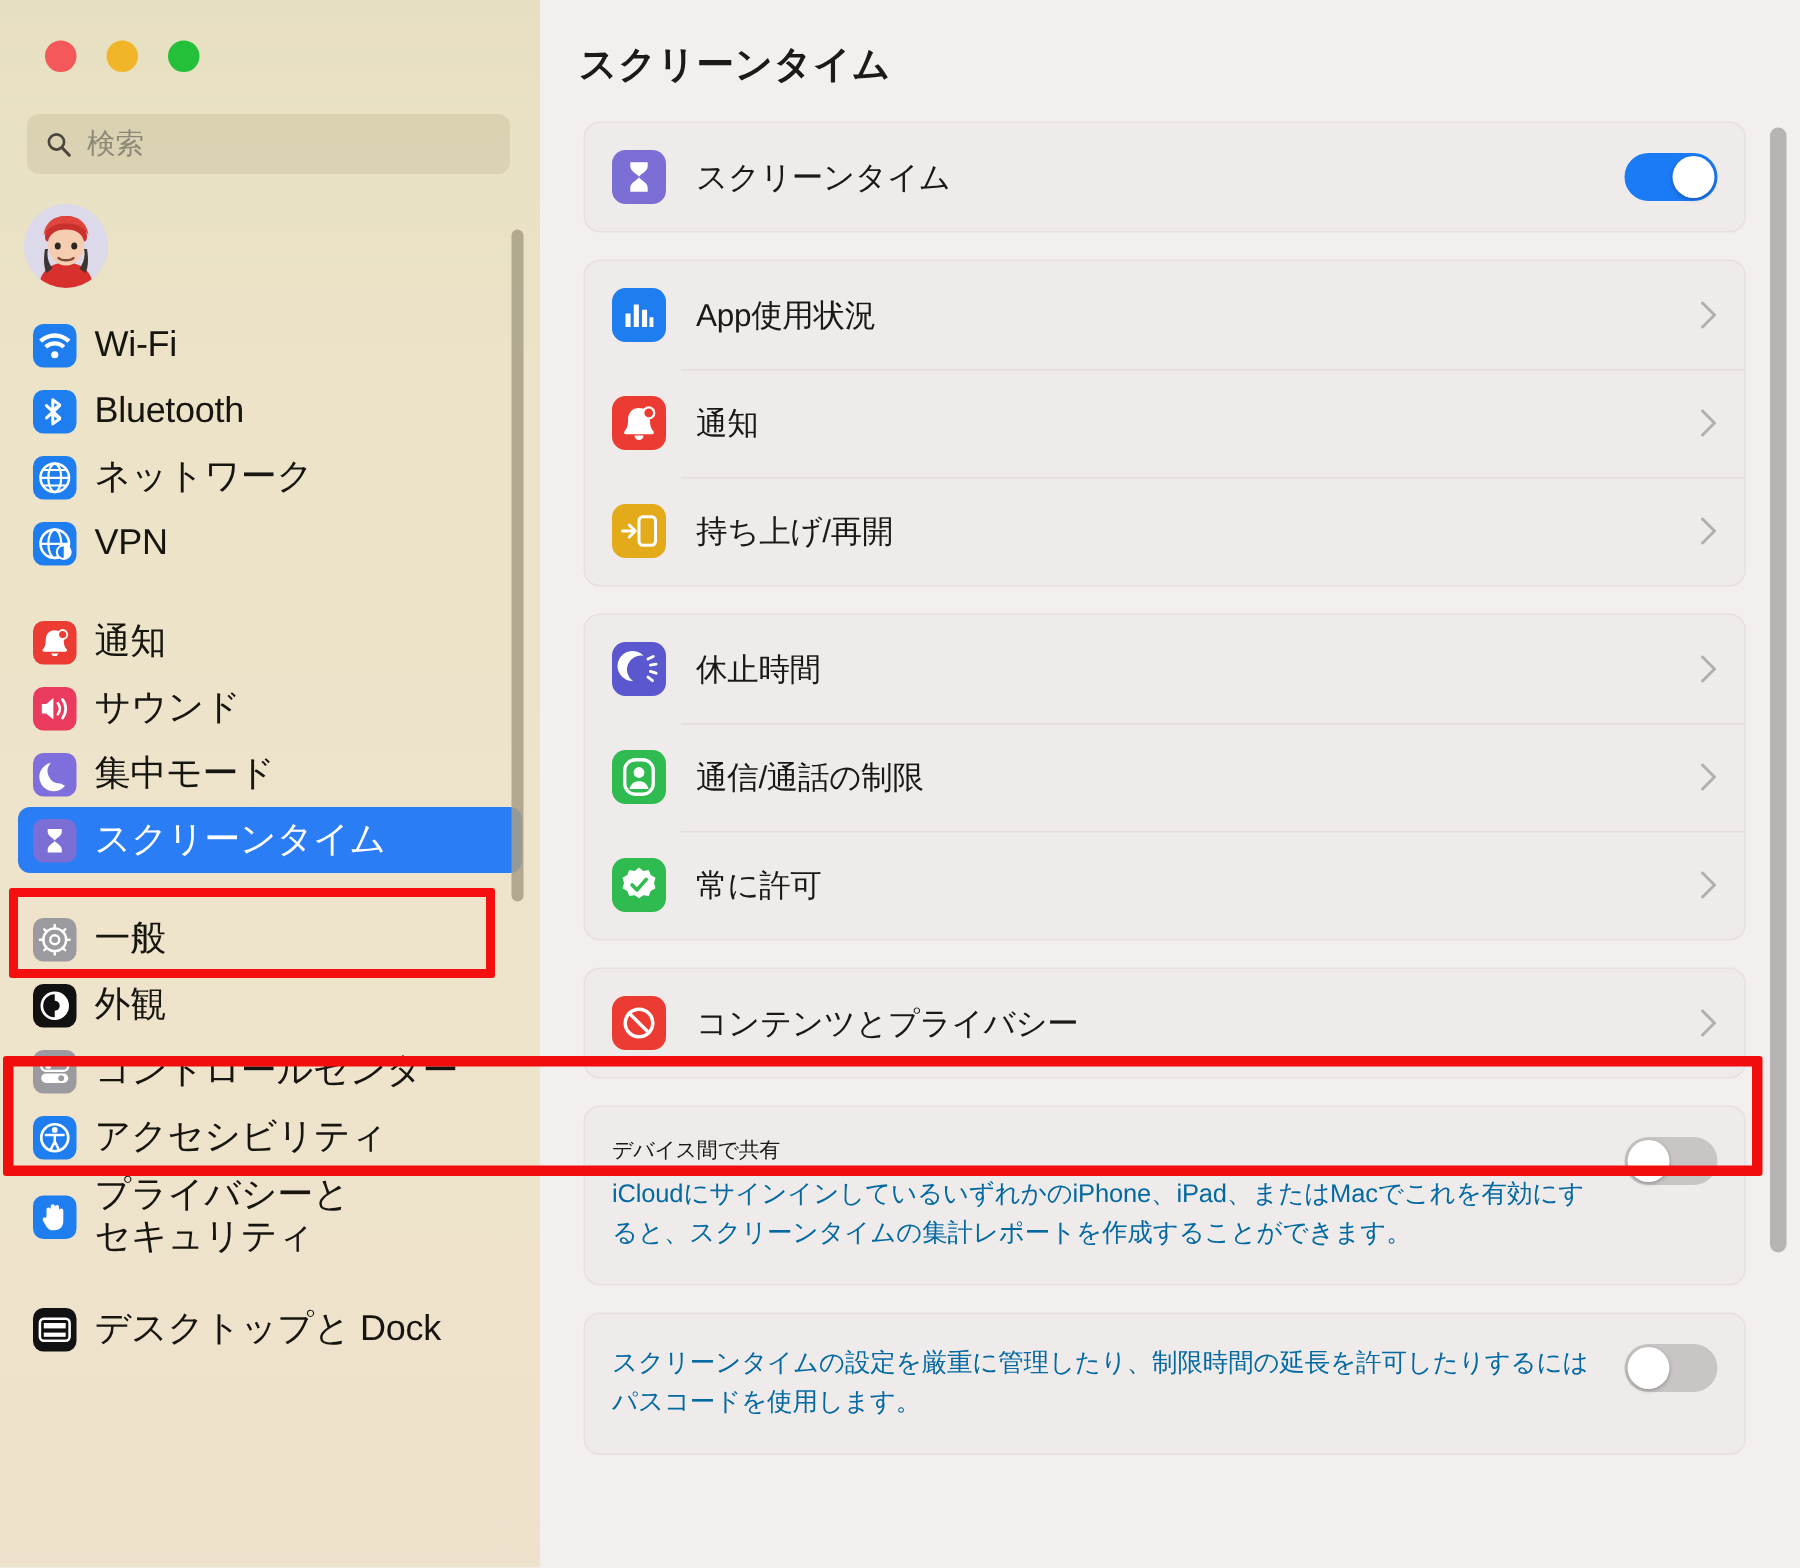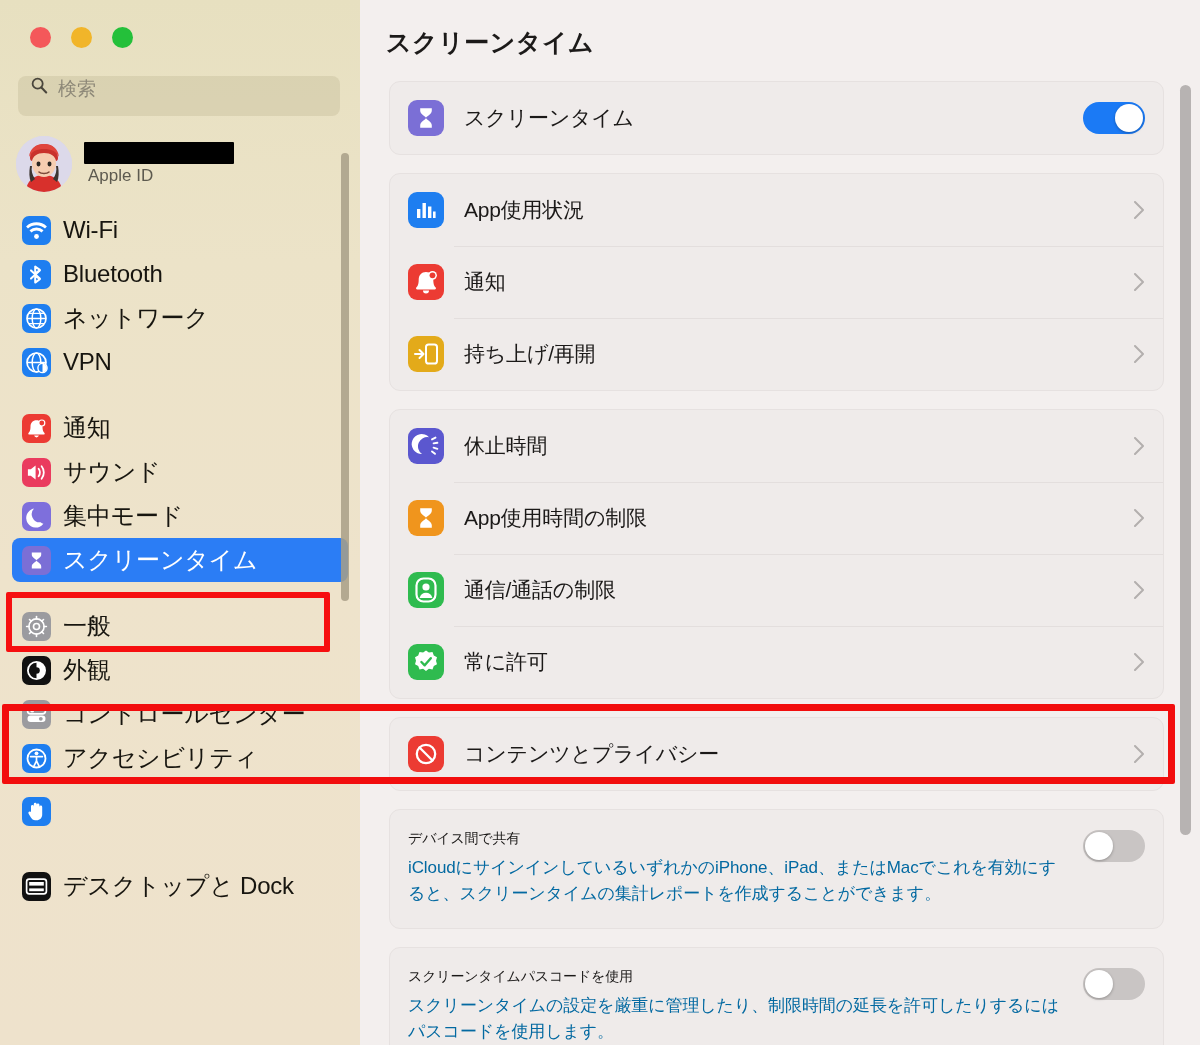"検索" .search-box { align-items: flex-start -> center }
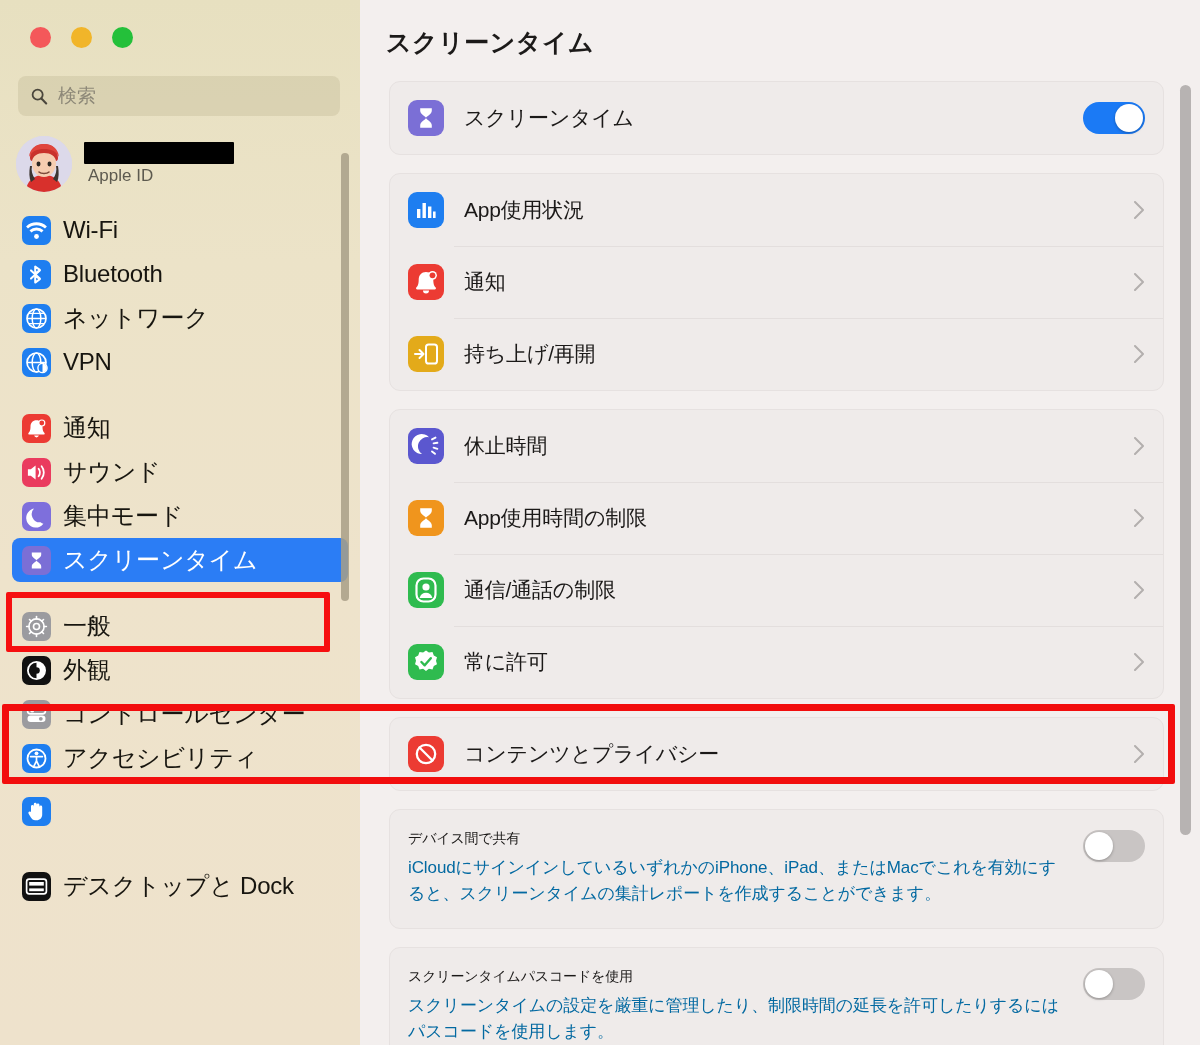"Apple ID" div.account-text { html: <div> <div></div> <div>Apple ID</div> </div> -> none }
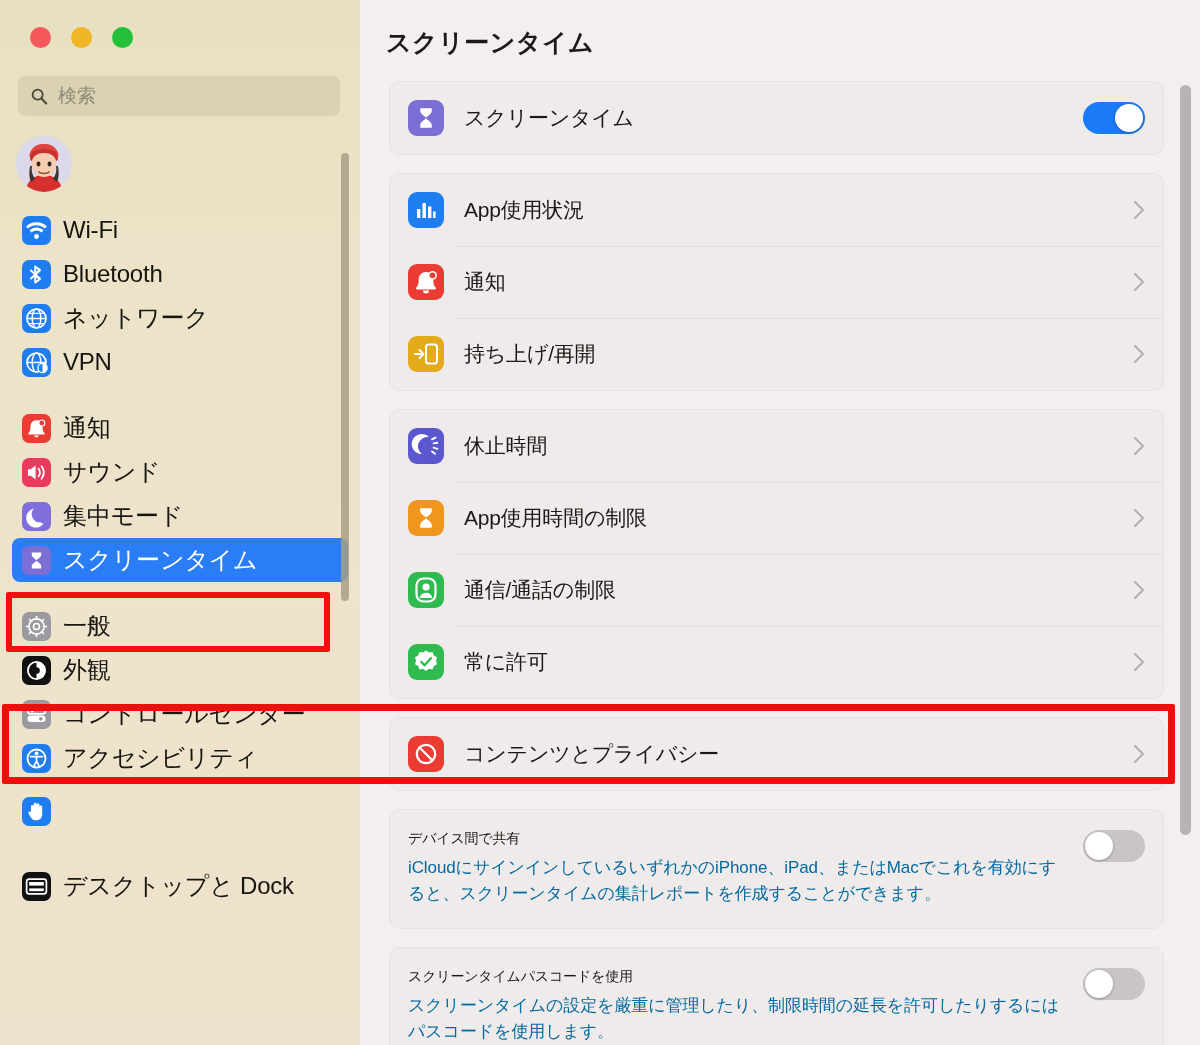"App使用時間の制限" div.row { html: <div> <span> <svg> <path></path> </svg> </span> <span>App使用時間の制限</span> <span></span> <svg> <polyline></polyline> </svg> </div> -> none }
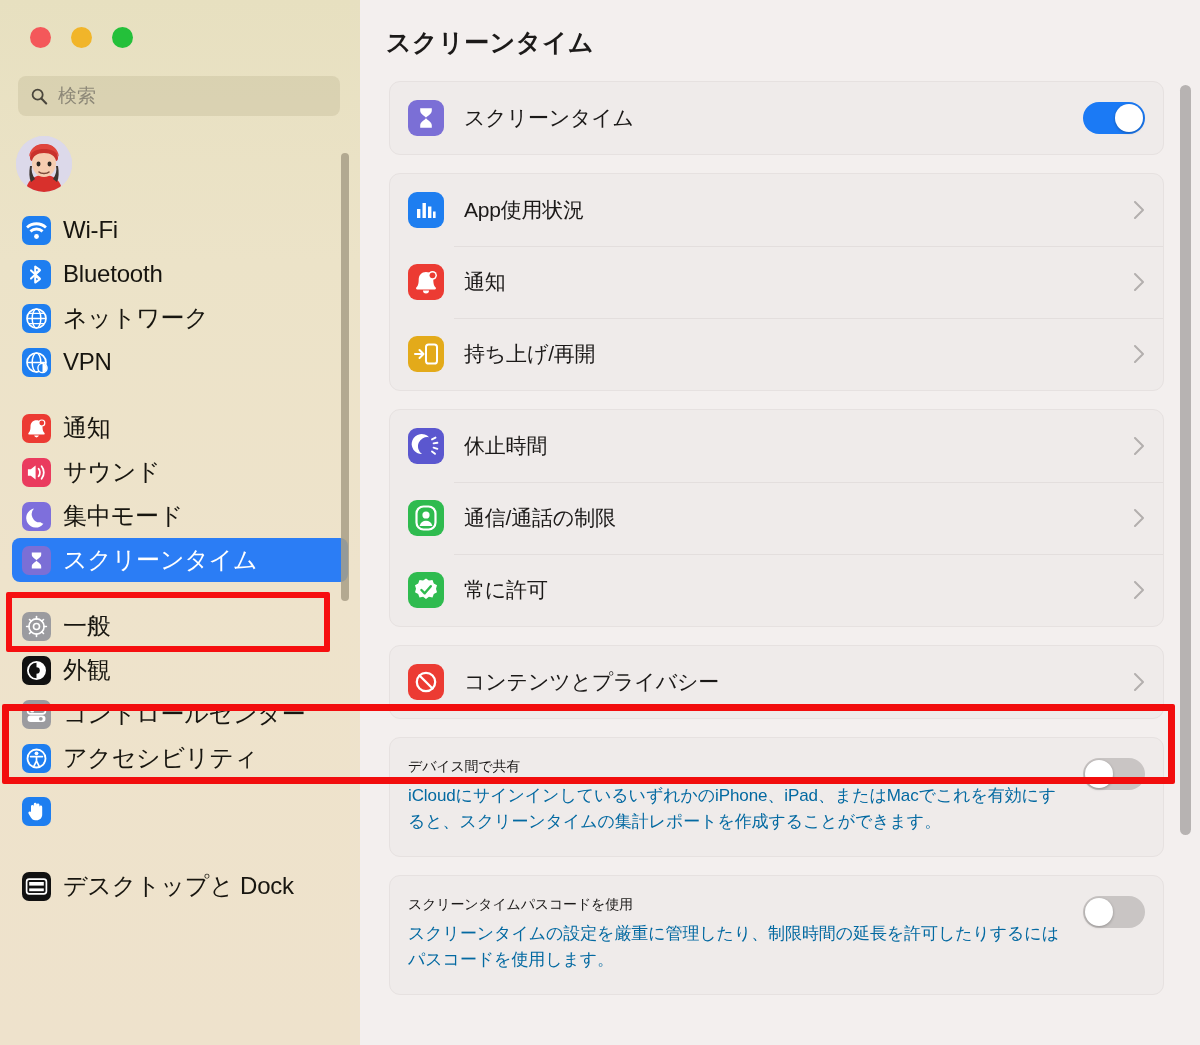"プライバシーと" span.nav-label { html: none -> <span>プライバシーと セキュリティ</span> }
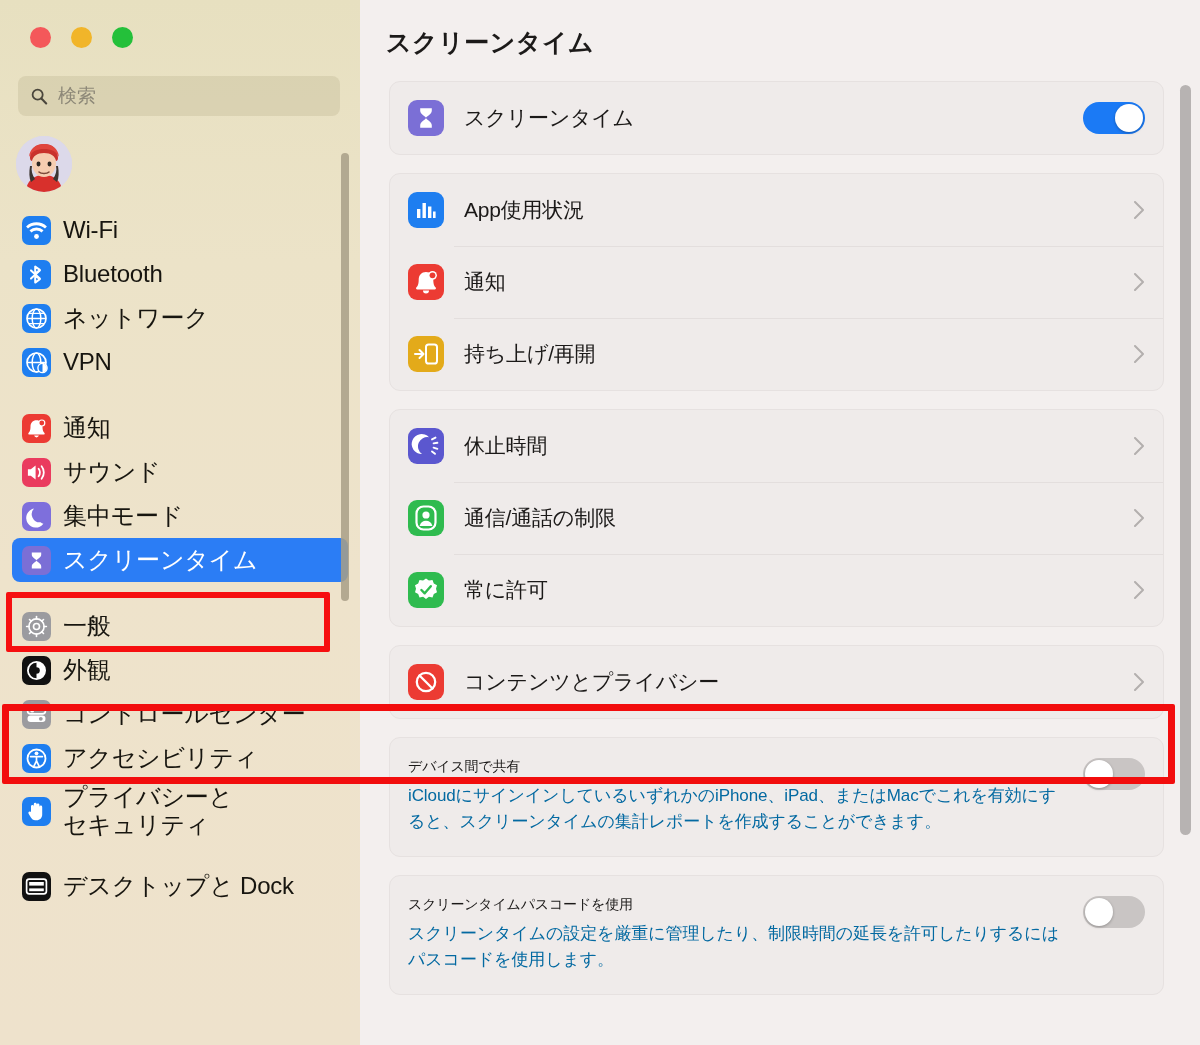"スクリーンタイムパスコードを使用" div.text-title { html: <div>スクリーンタイムパスコードを使用</div> -> none }
